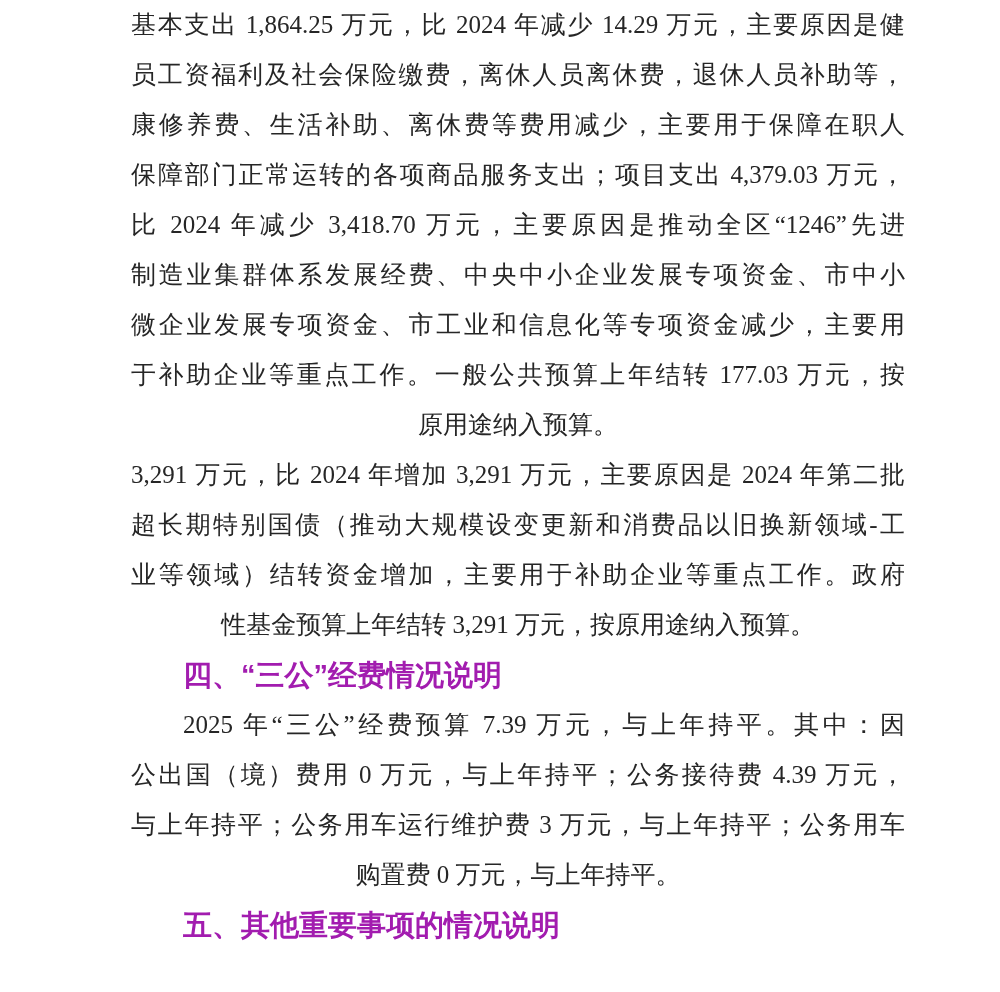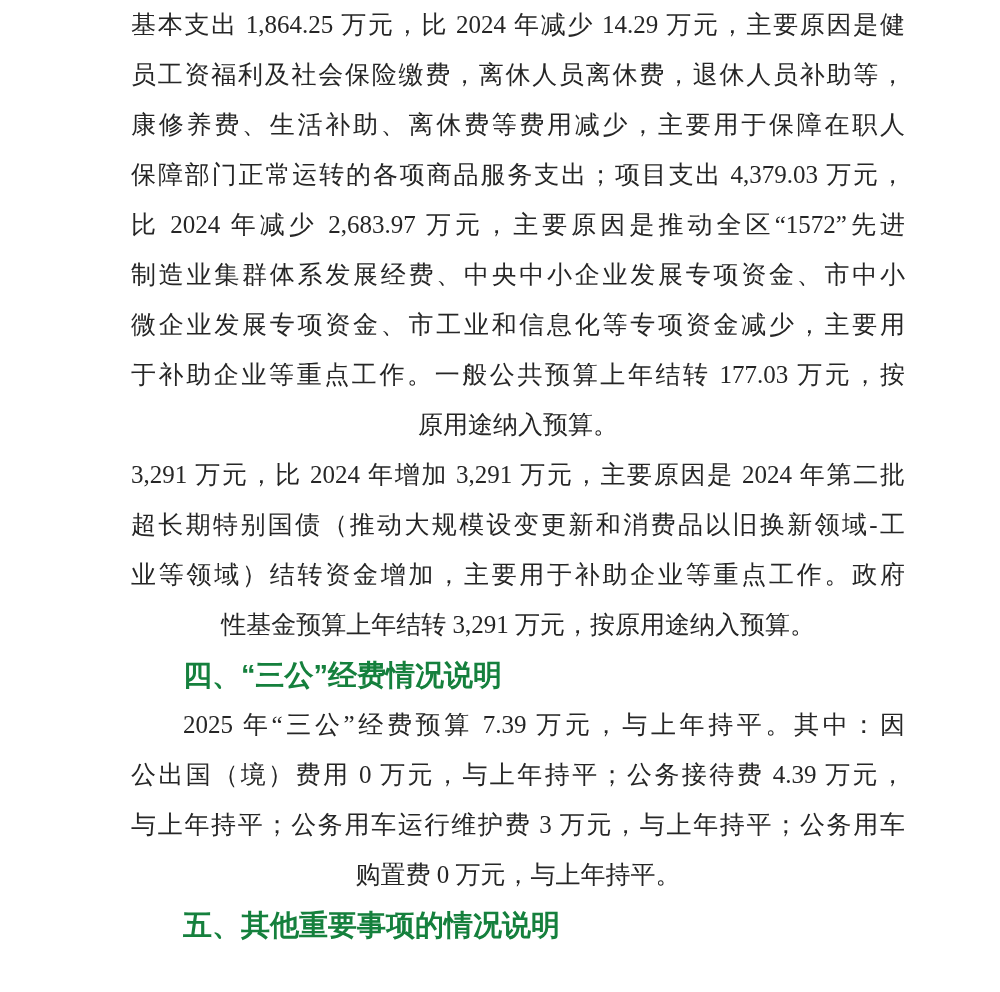"比 2024 年减少 2,683.97 万元，主要原因是推动全区“1572”先进" div.ln { text: 2,683.97 万元，主要原因是推动全区“1572 -> 3,418.70 万元，主要原因是推动全区“1246 }
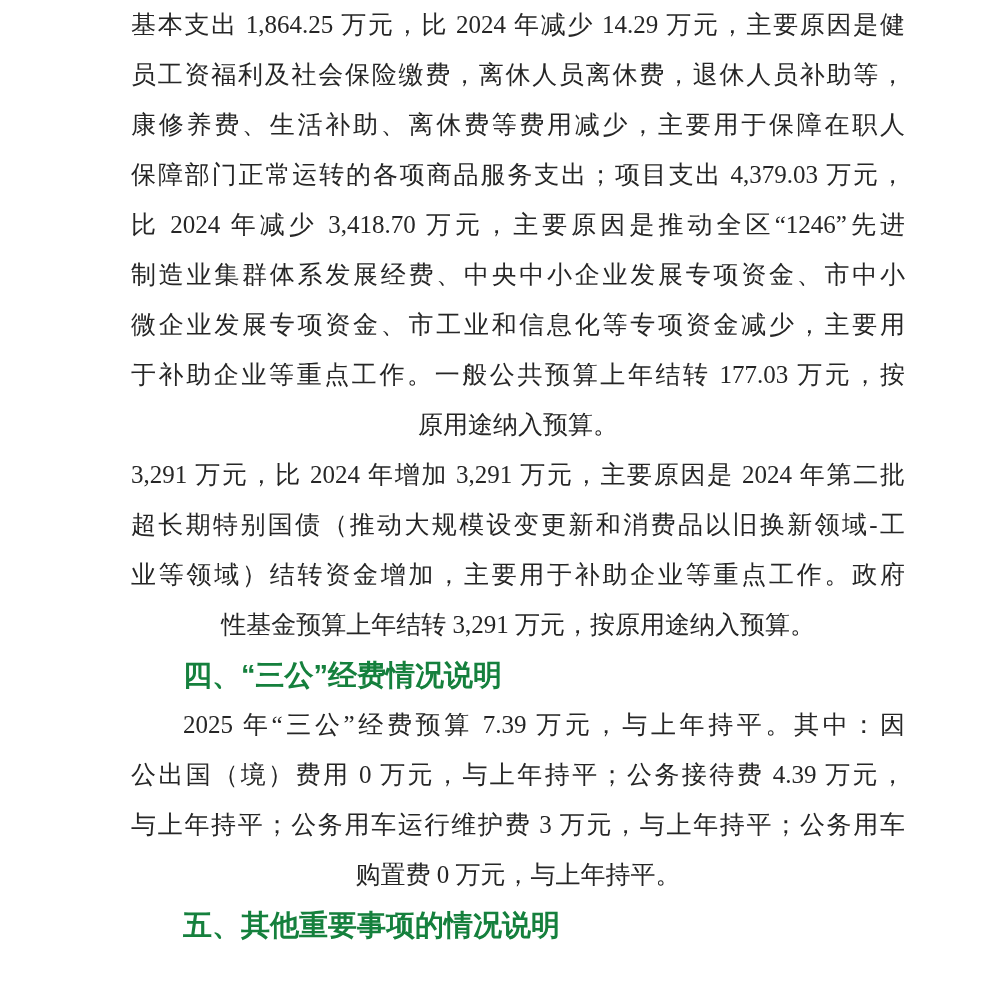"四、“三公”经费情况说明" .h { color: #15803d -> #a21caf }
